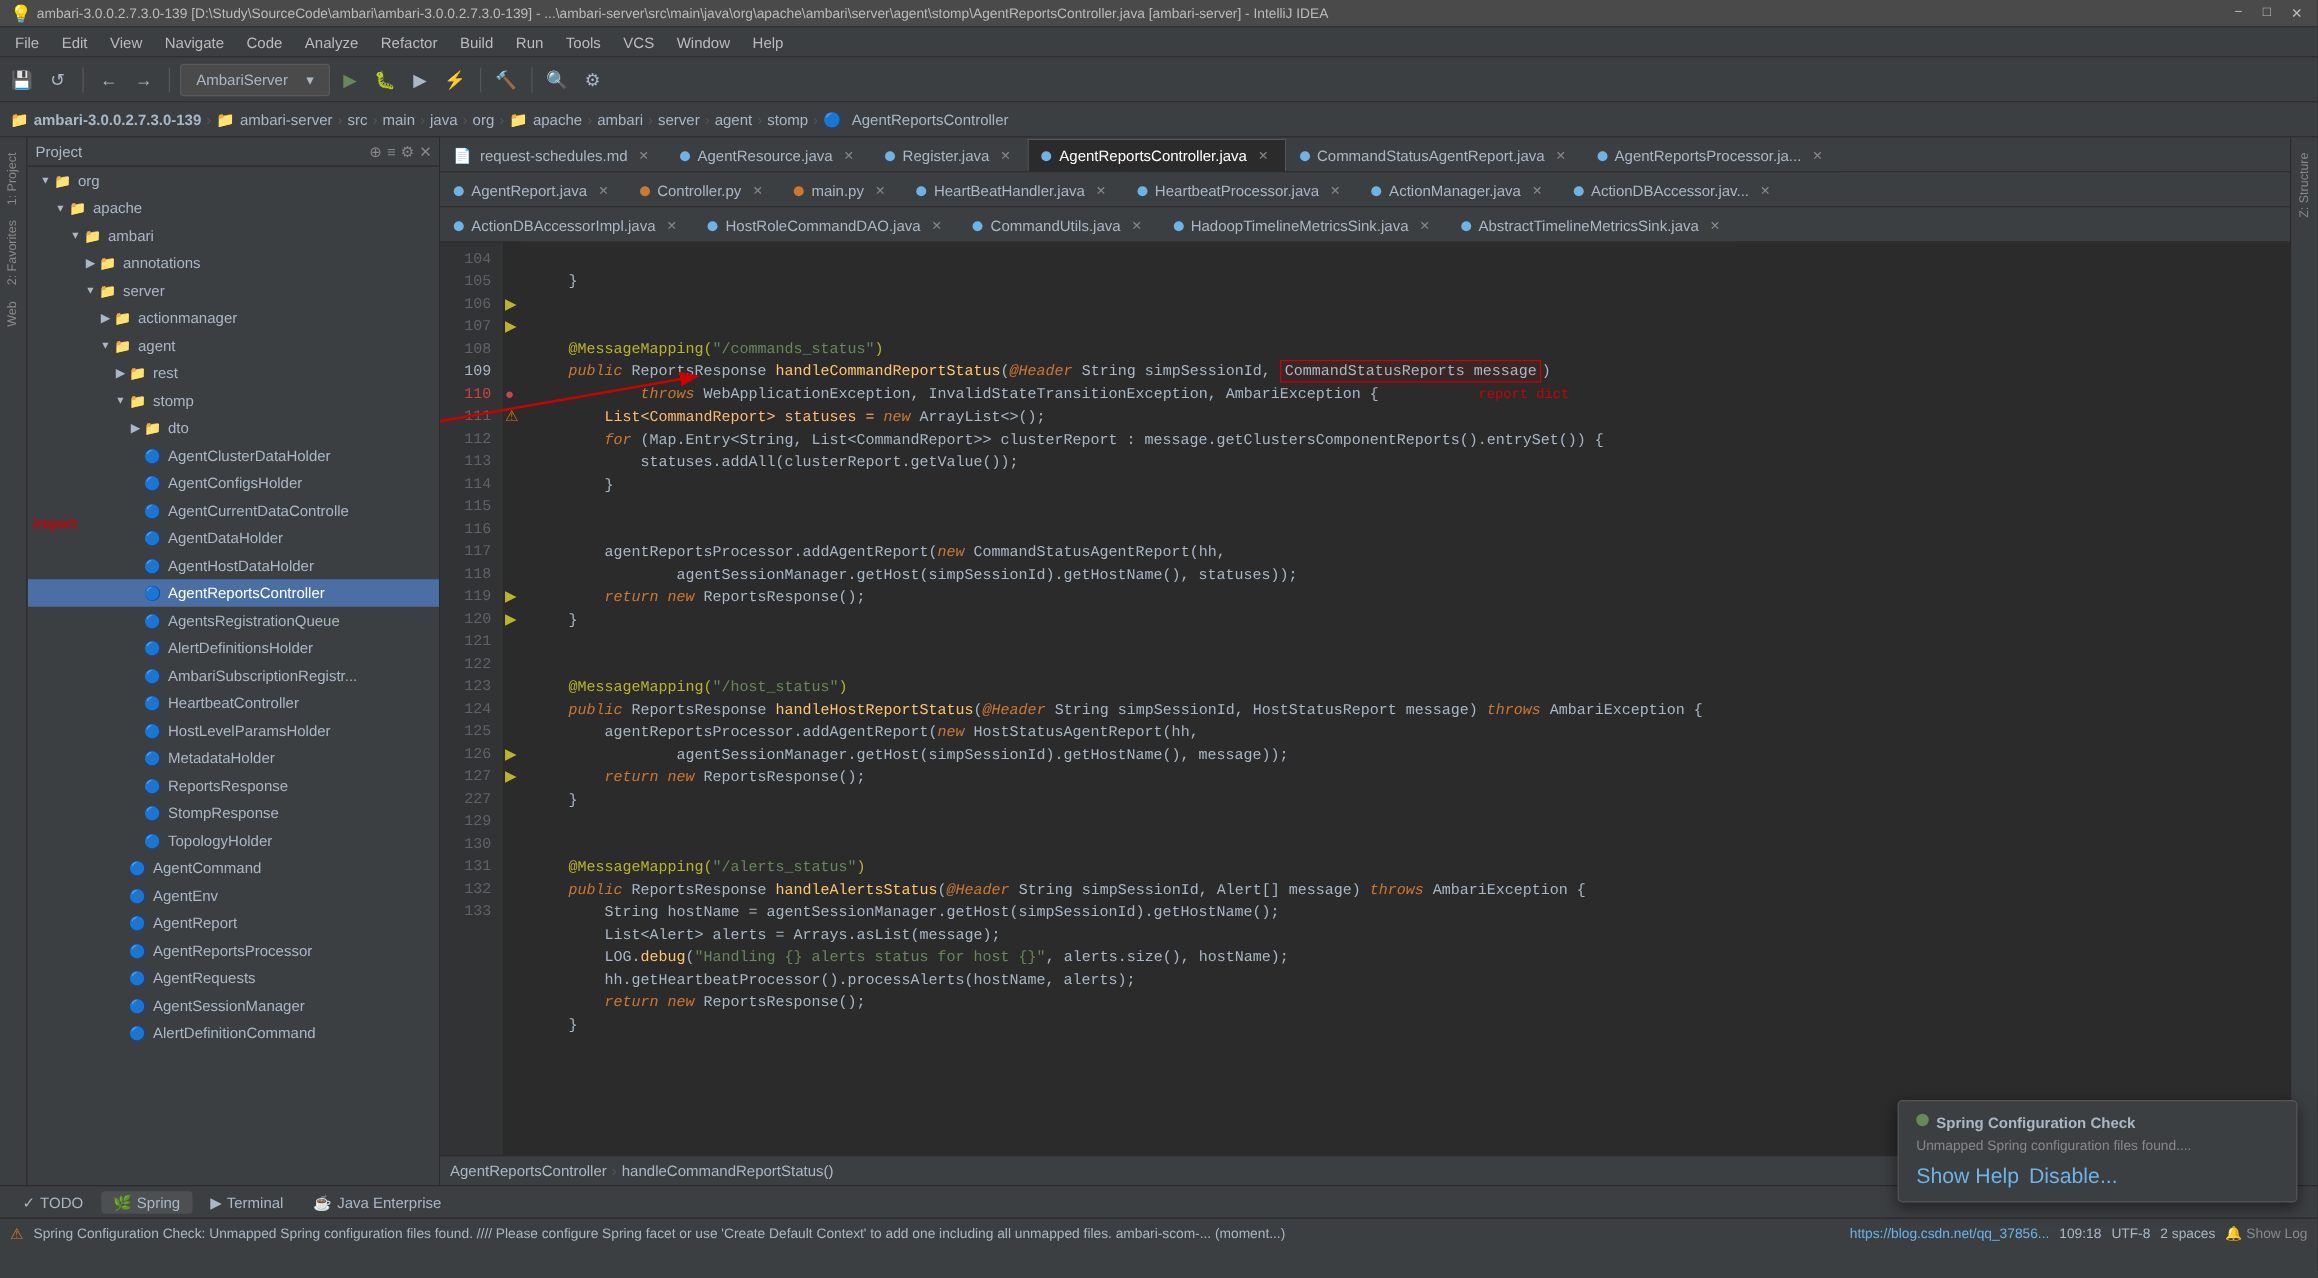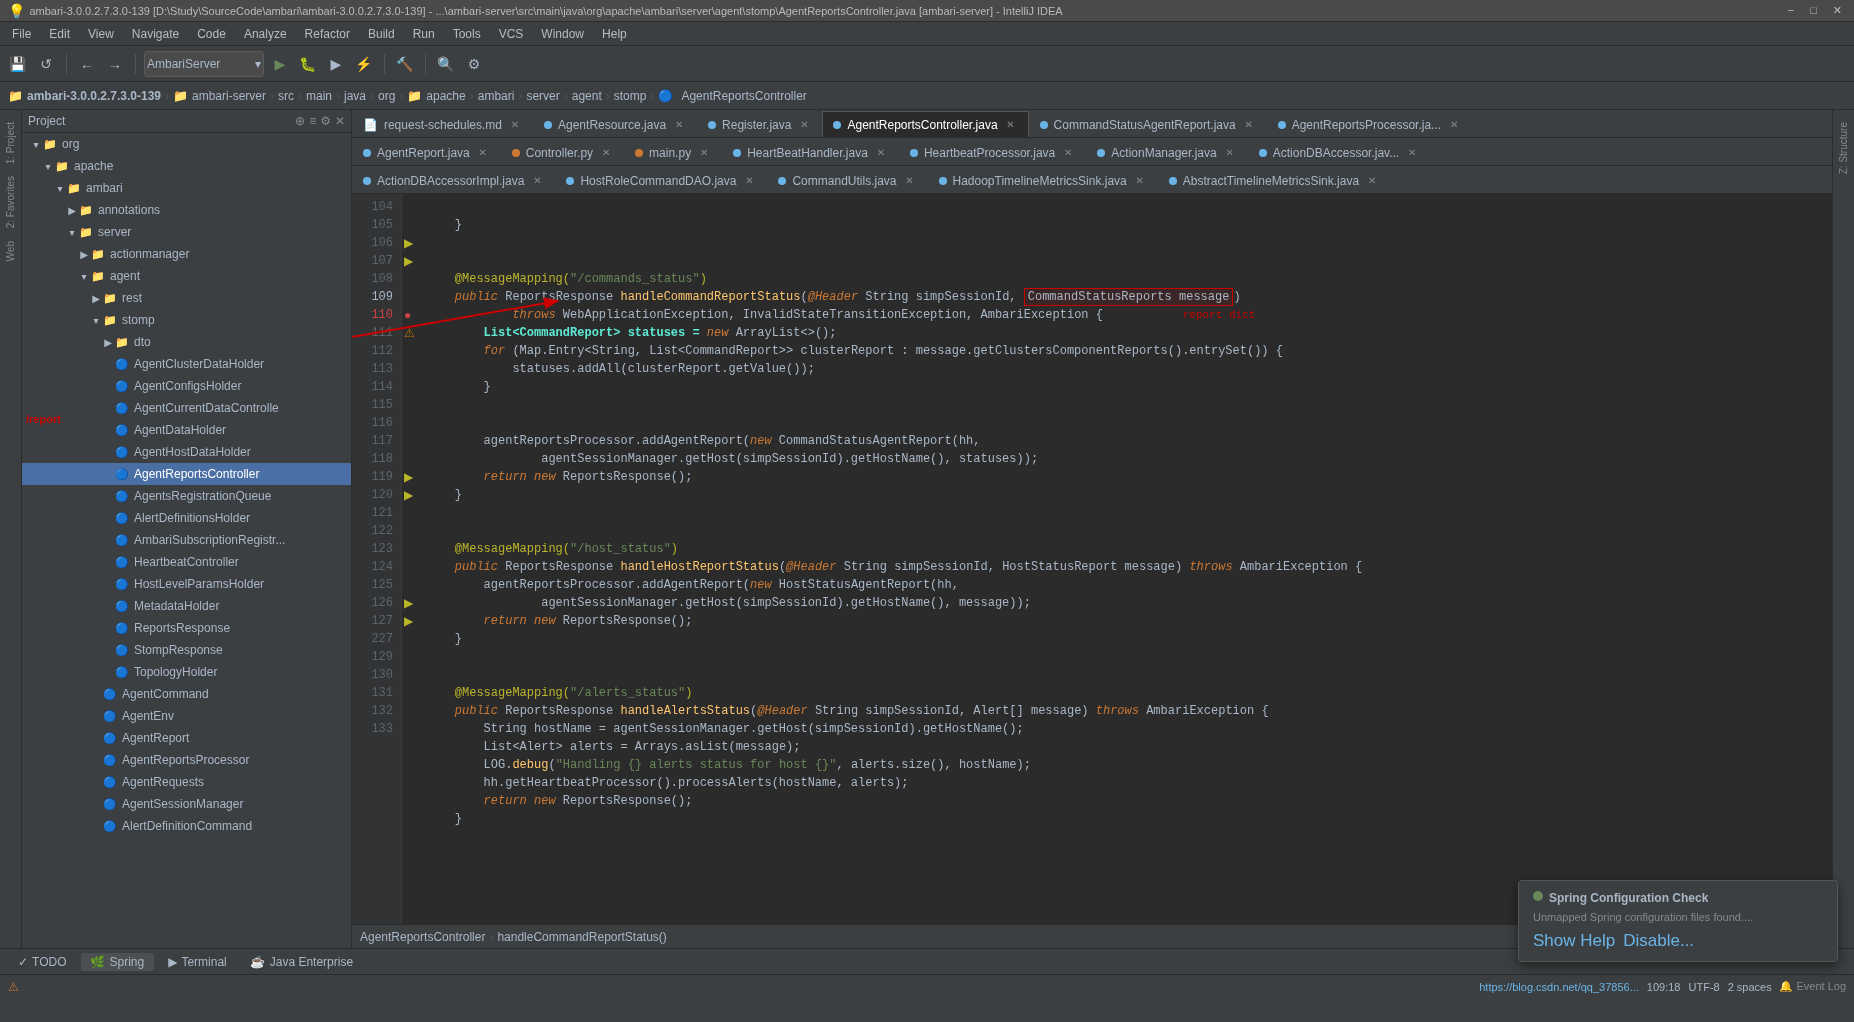"AmbariServer" .toolbar-dropdown { padding: 2px 2px -> 2px 12px }
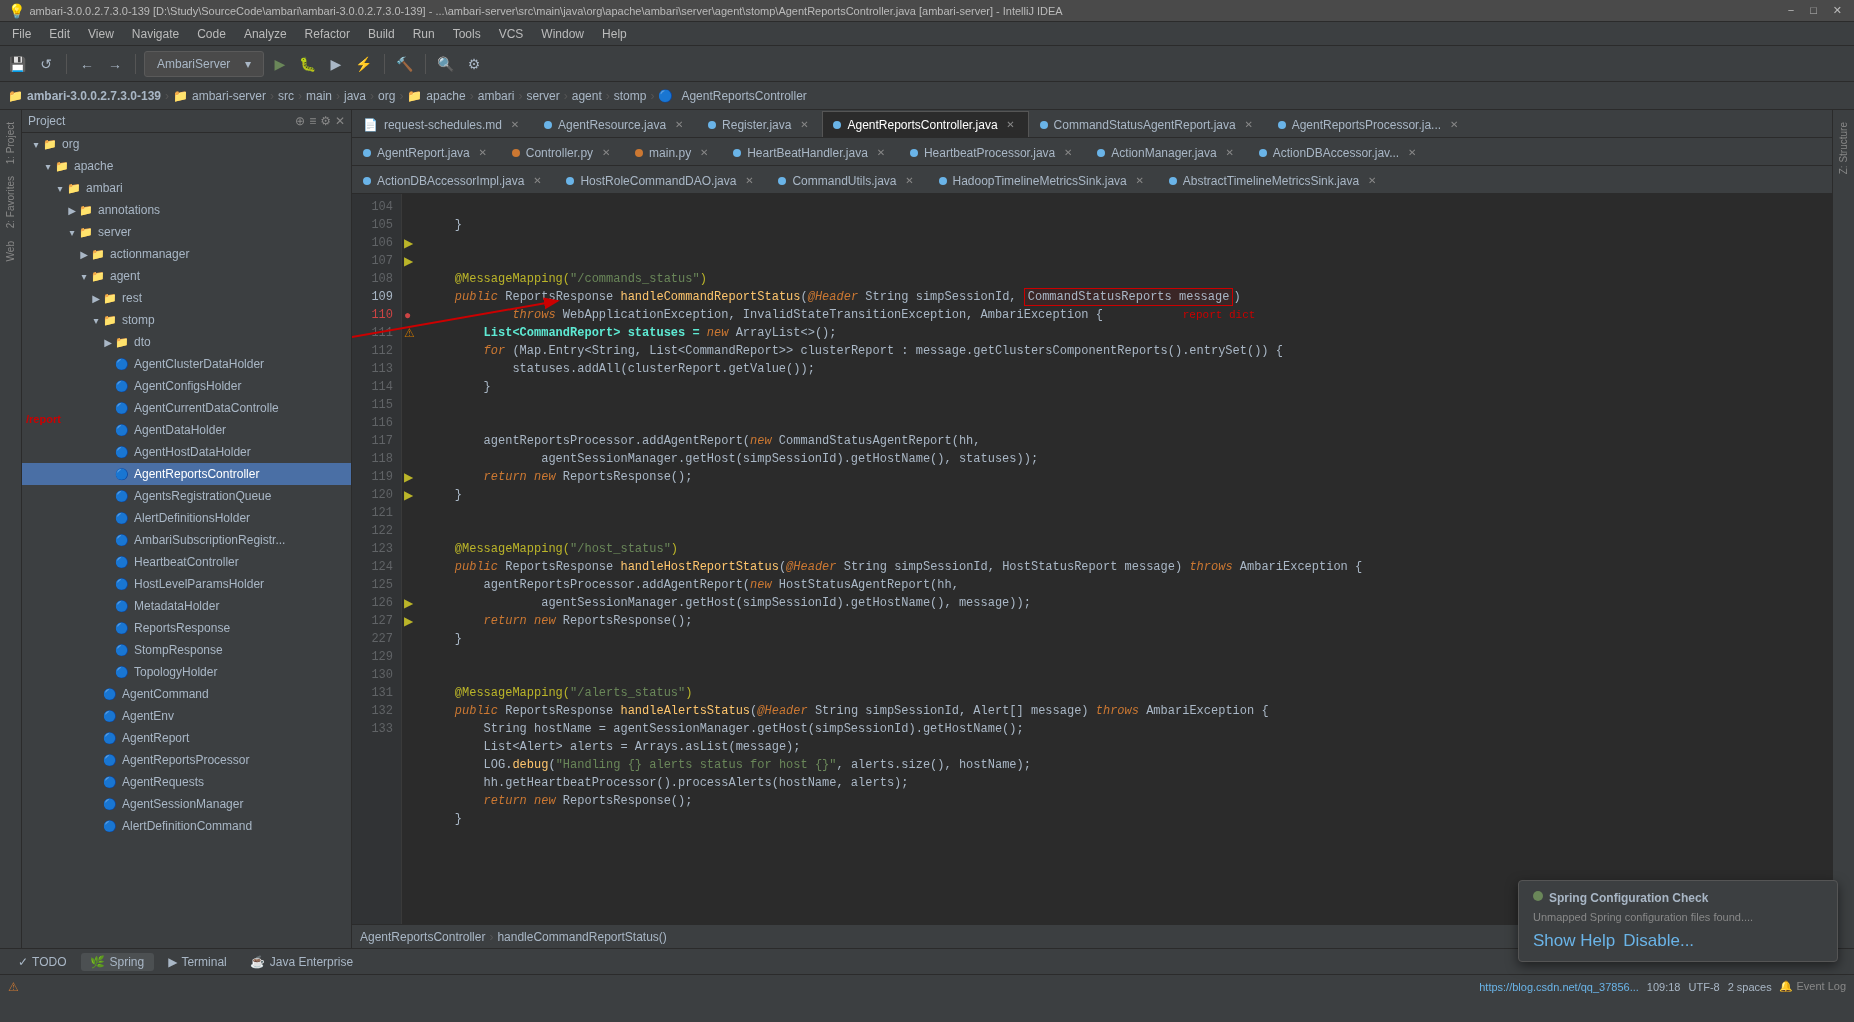"List<CommandReport> statuses =" span { color: #5eead4 -> #fdba74; font-weight: bold -> none }
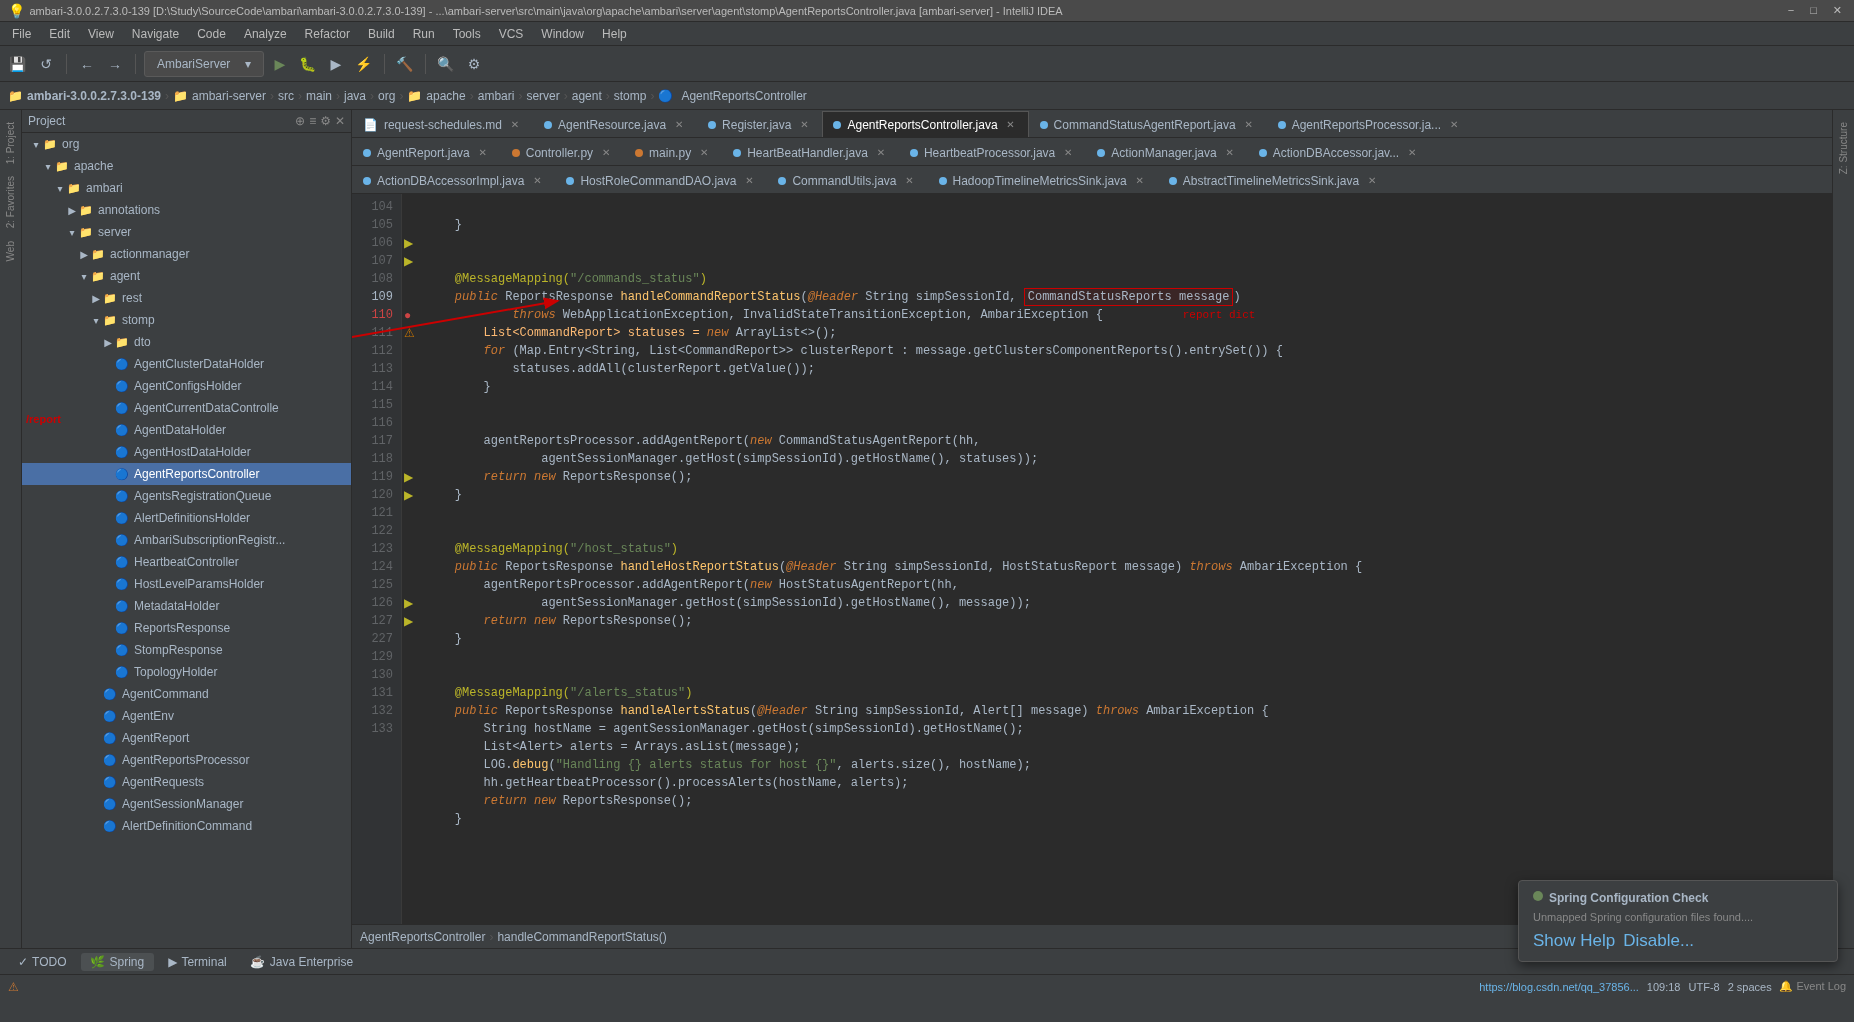"Spring Configuration Check: Unmapped" span { html: none -> <span>Spring Configuration Check: Unmapped Spring configuration files found. //// Please configure Spring facet or use 'Create Default Context' to add one including all unmapped files. ambari-scom-... (moment...)</span> }
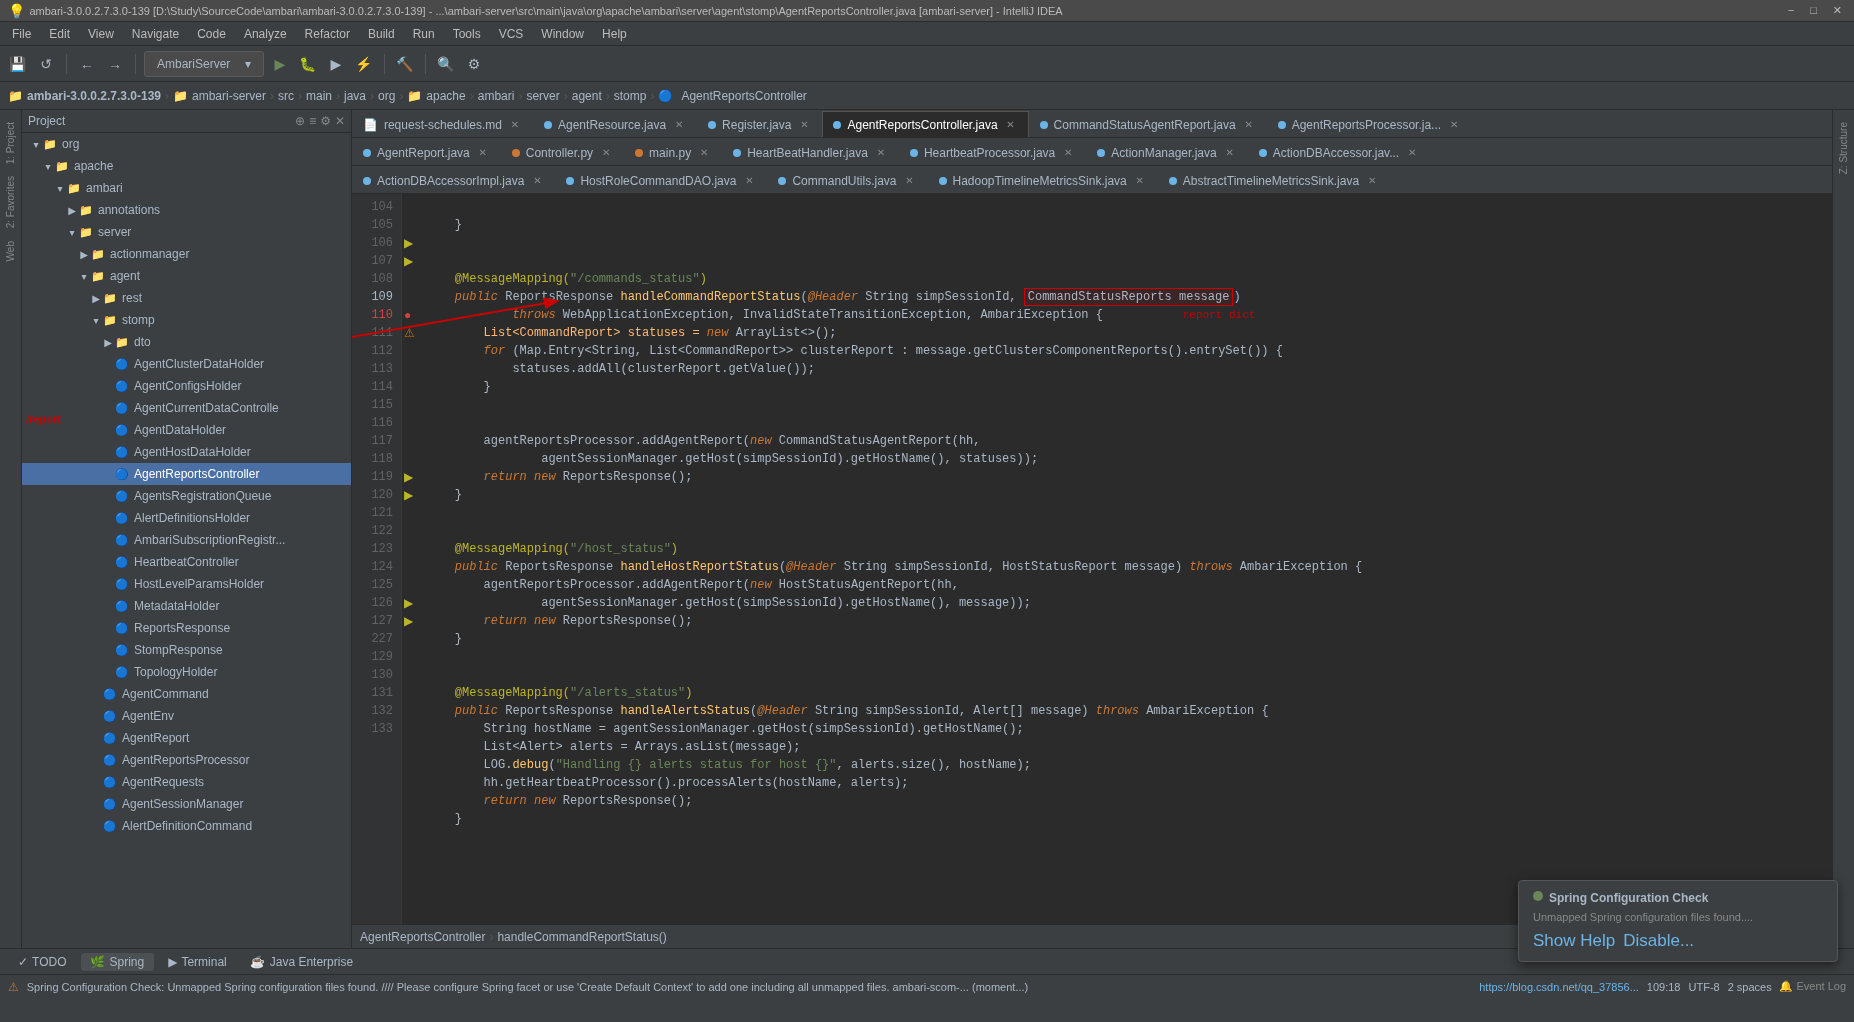"🔔 Event Log" span { text: Event -> Show }
